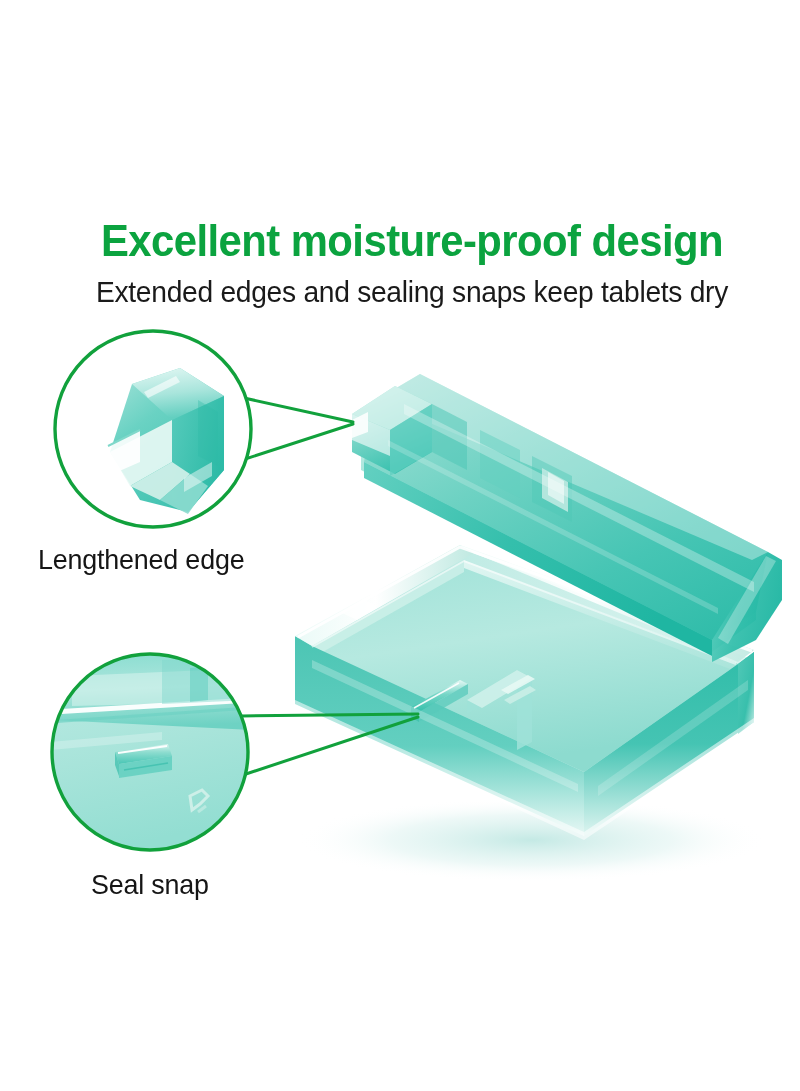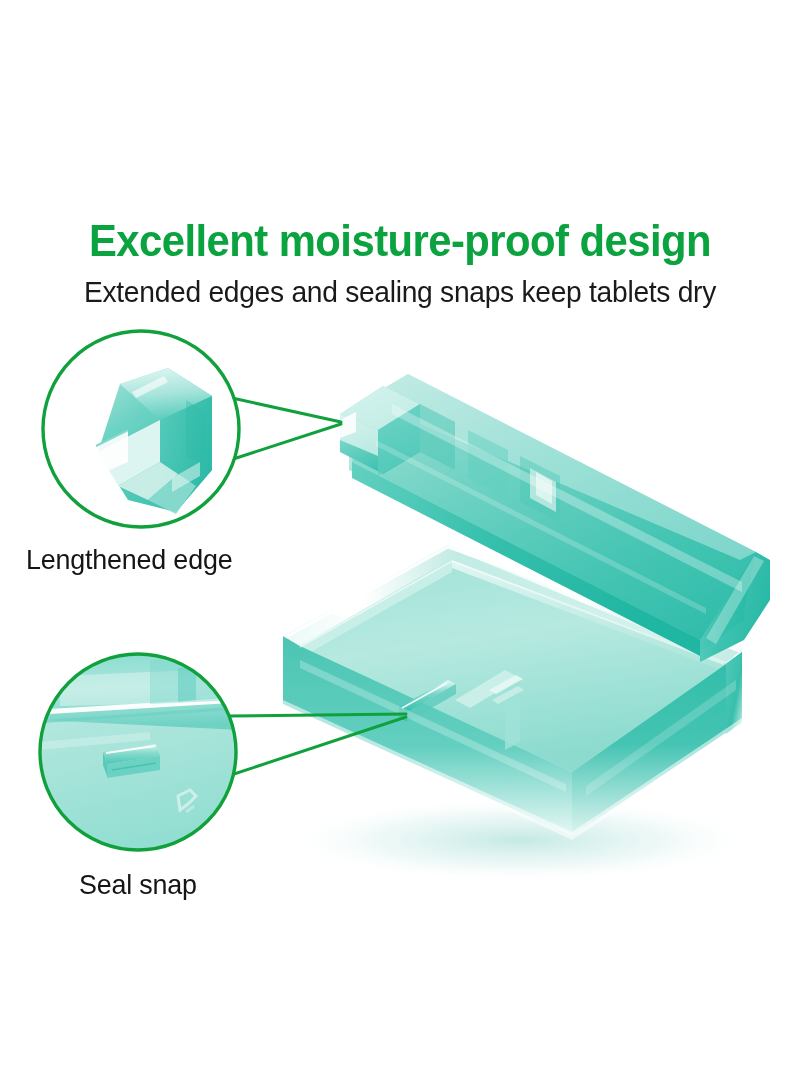"Excellent moisture-proof design" #stage { left: 0 -> 12px }
